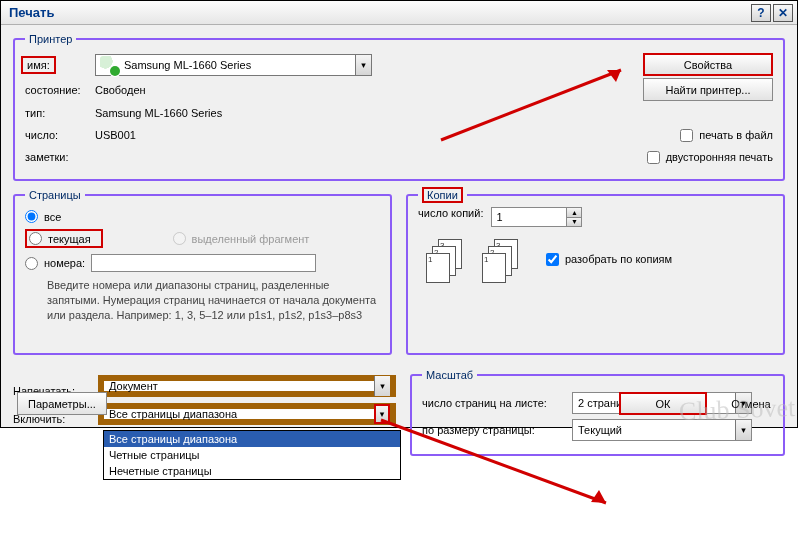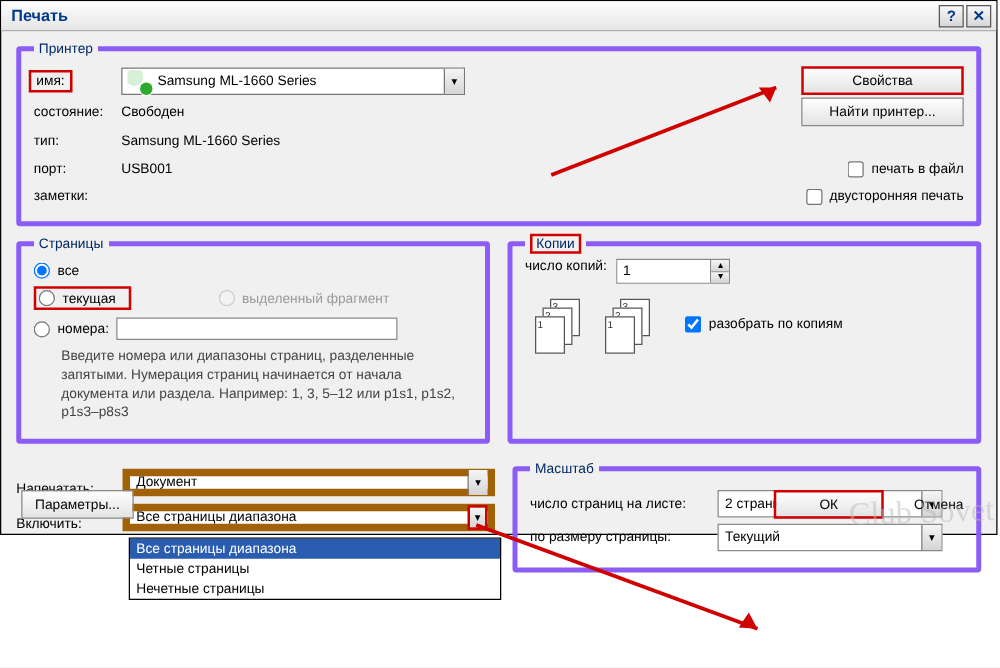"Принтер" fieldset { border: 4px solid #8b5cf6 -> 2px solid #8b5cf6 }
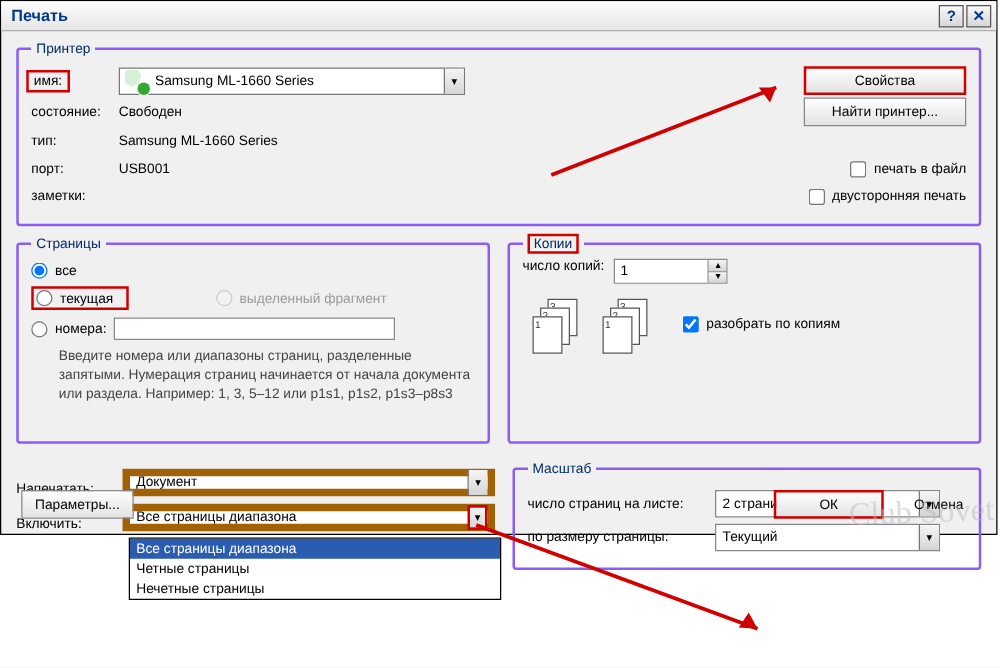"порт:" span.lbl { text: порт -> число }
